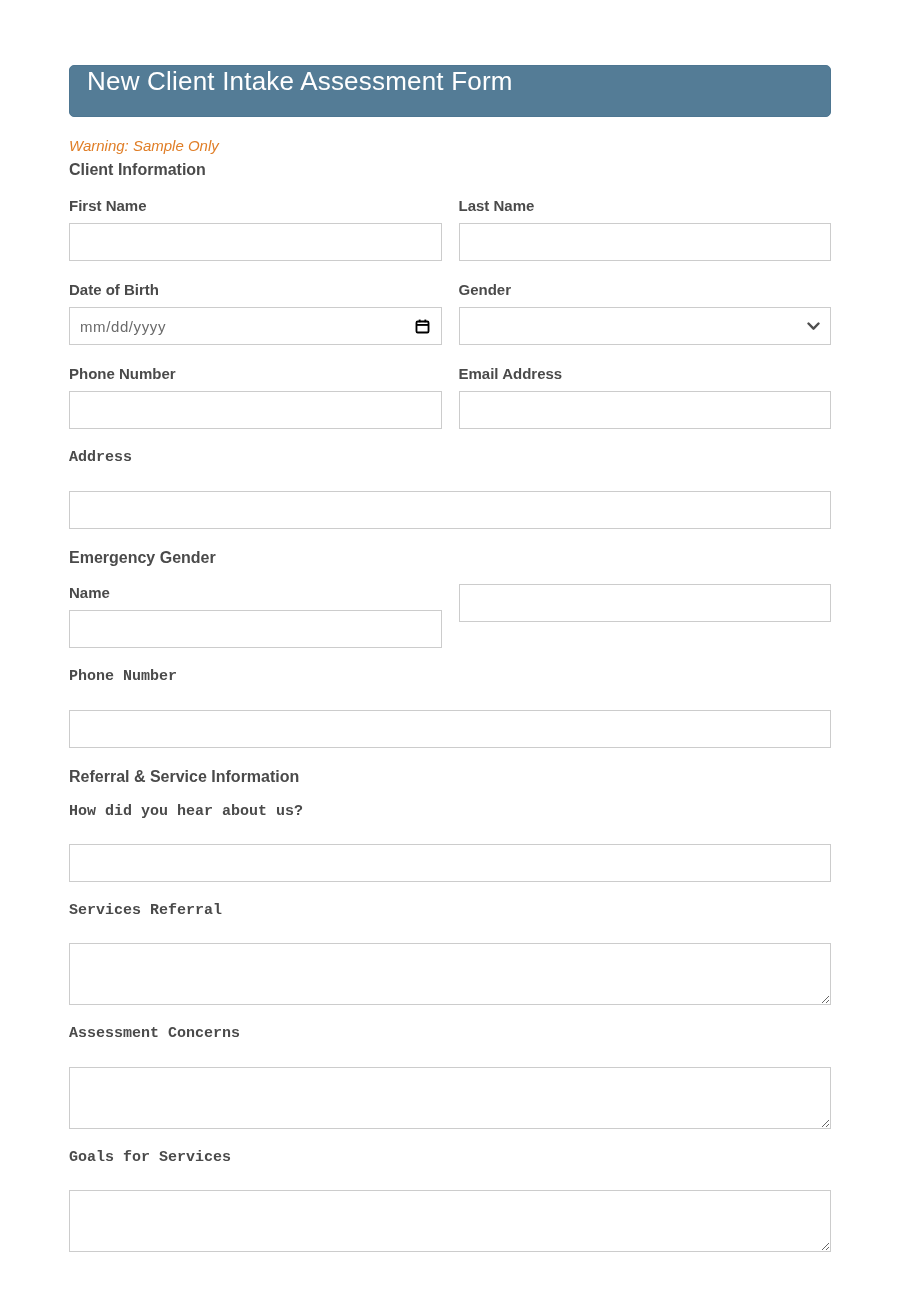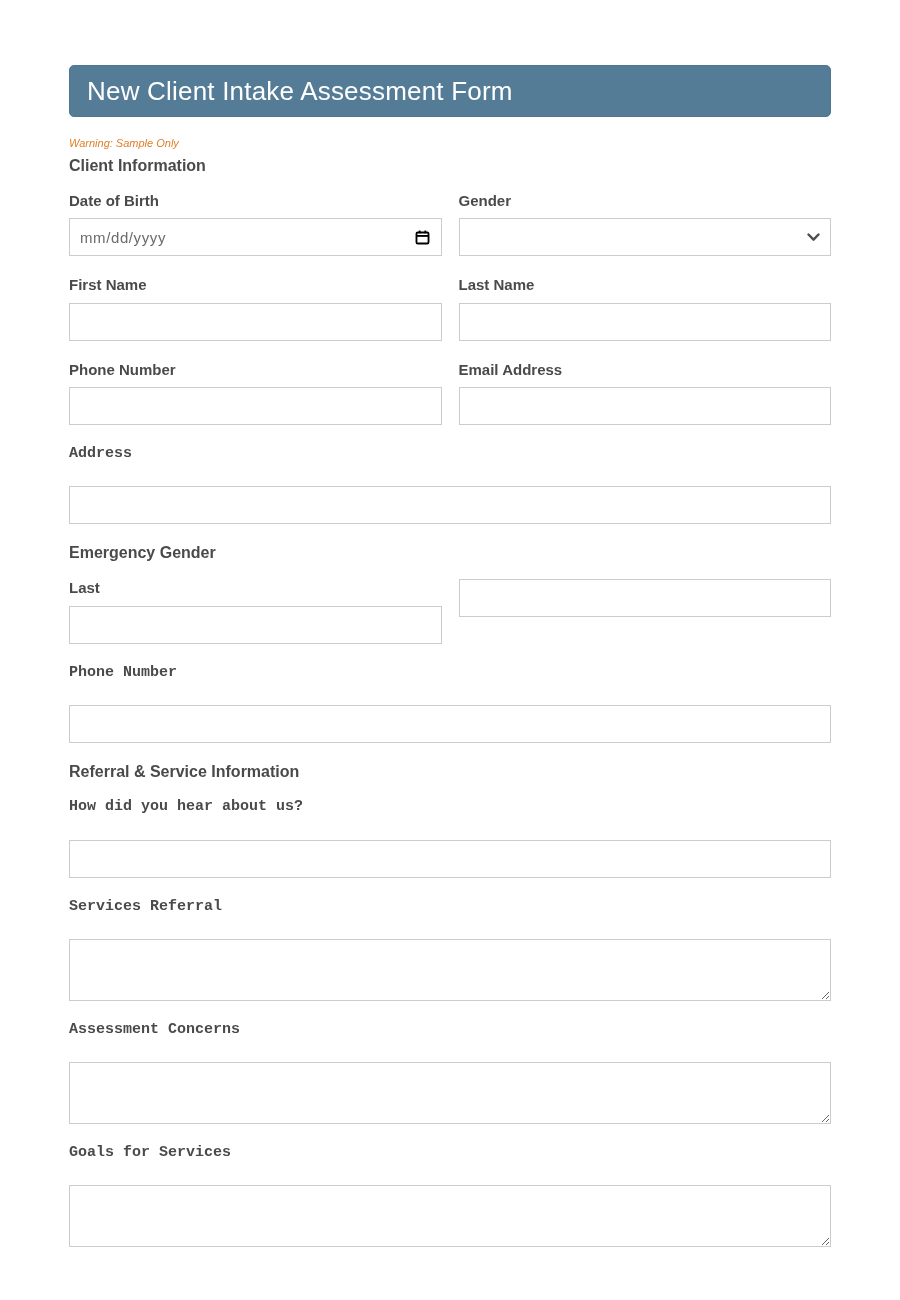"New Client Intake Assessment Form" .header-bar { align-items: center -> none; padding: 8px 17px -> 0 17px }
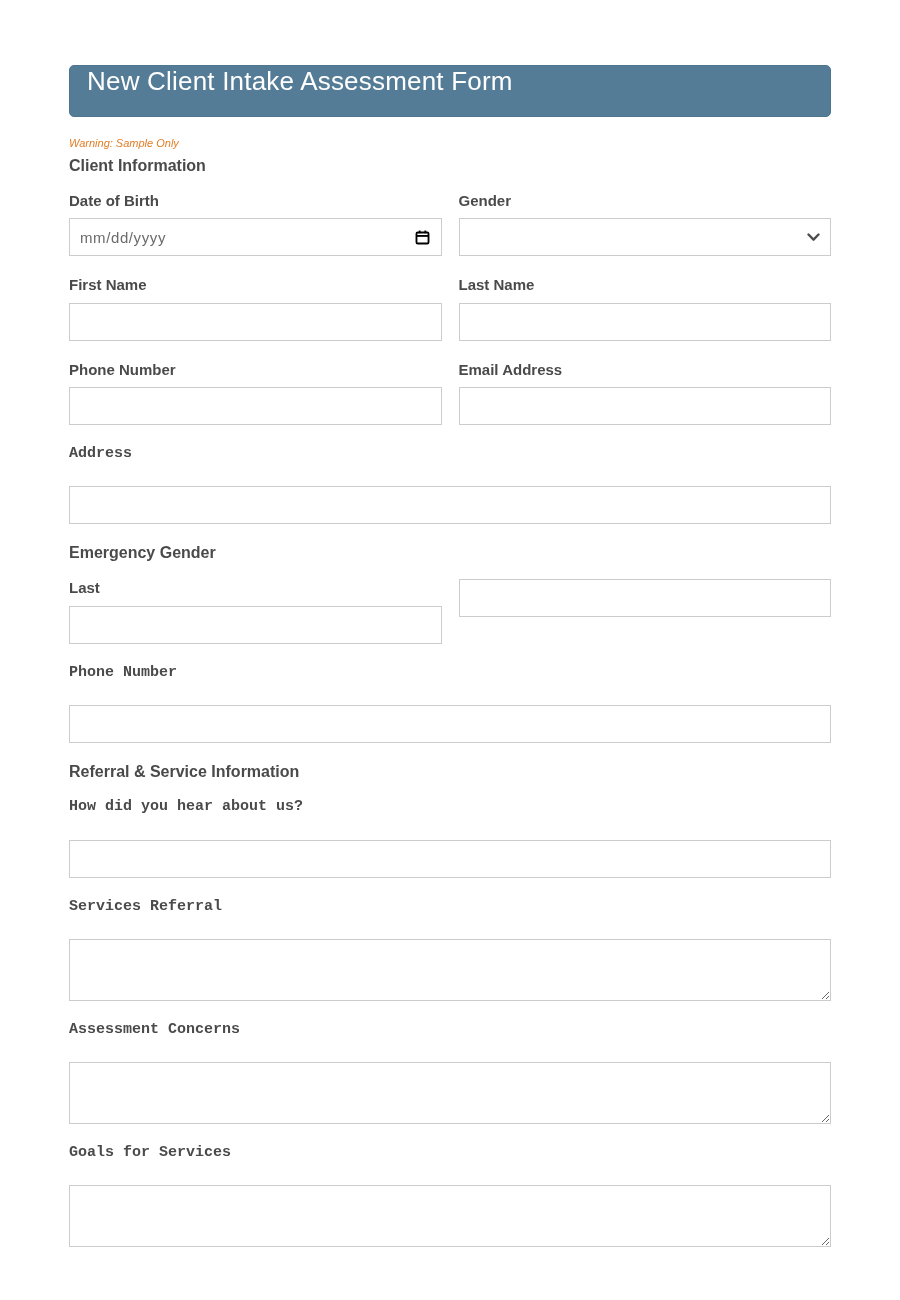"Warning: Sample Only" .warning { font-size: 11px -> 15px }
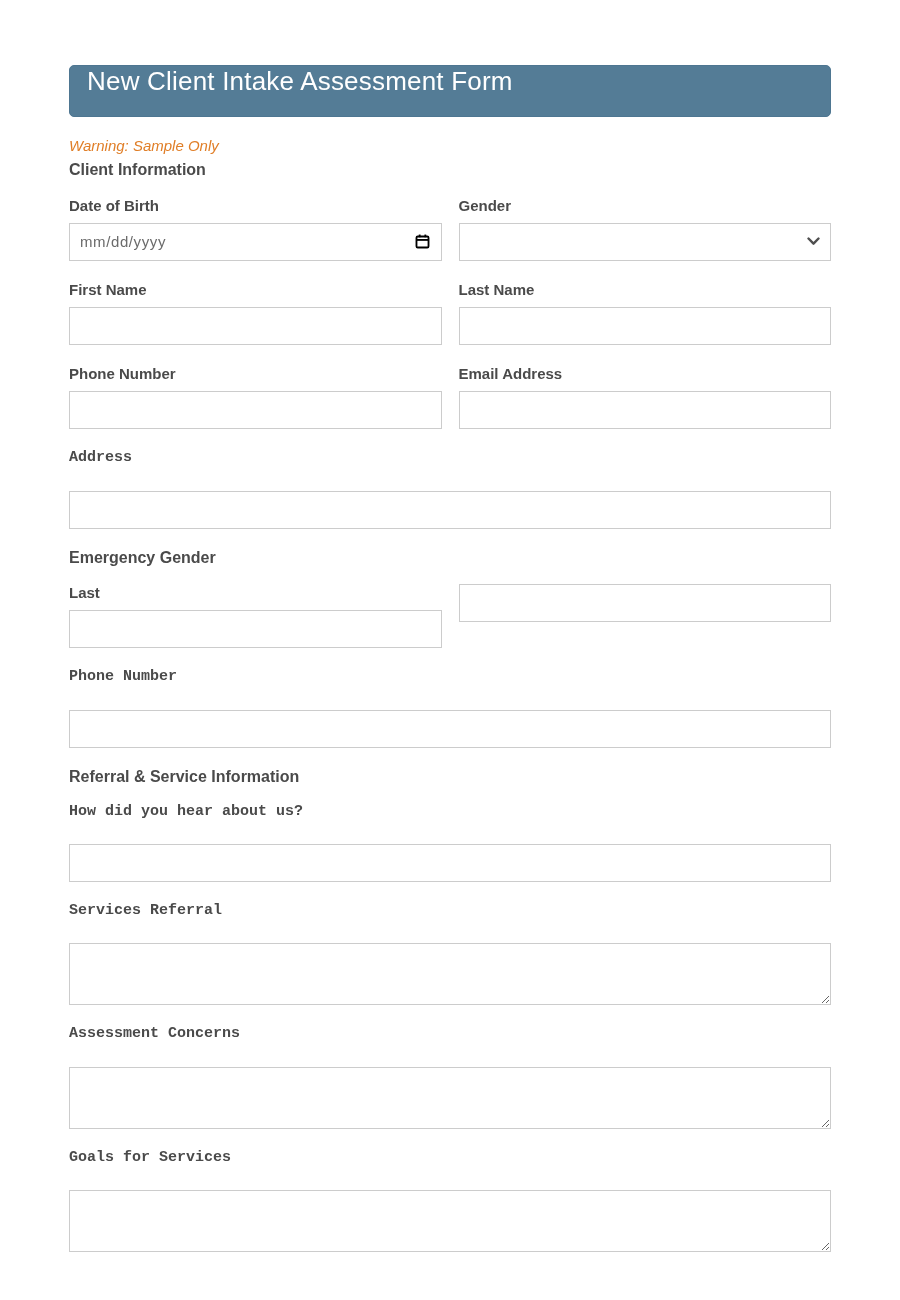"Date of Birth" div.row { order: before "First Name" -> after "First Name" }
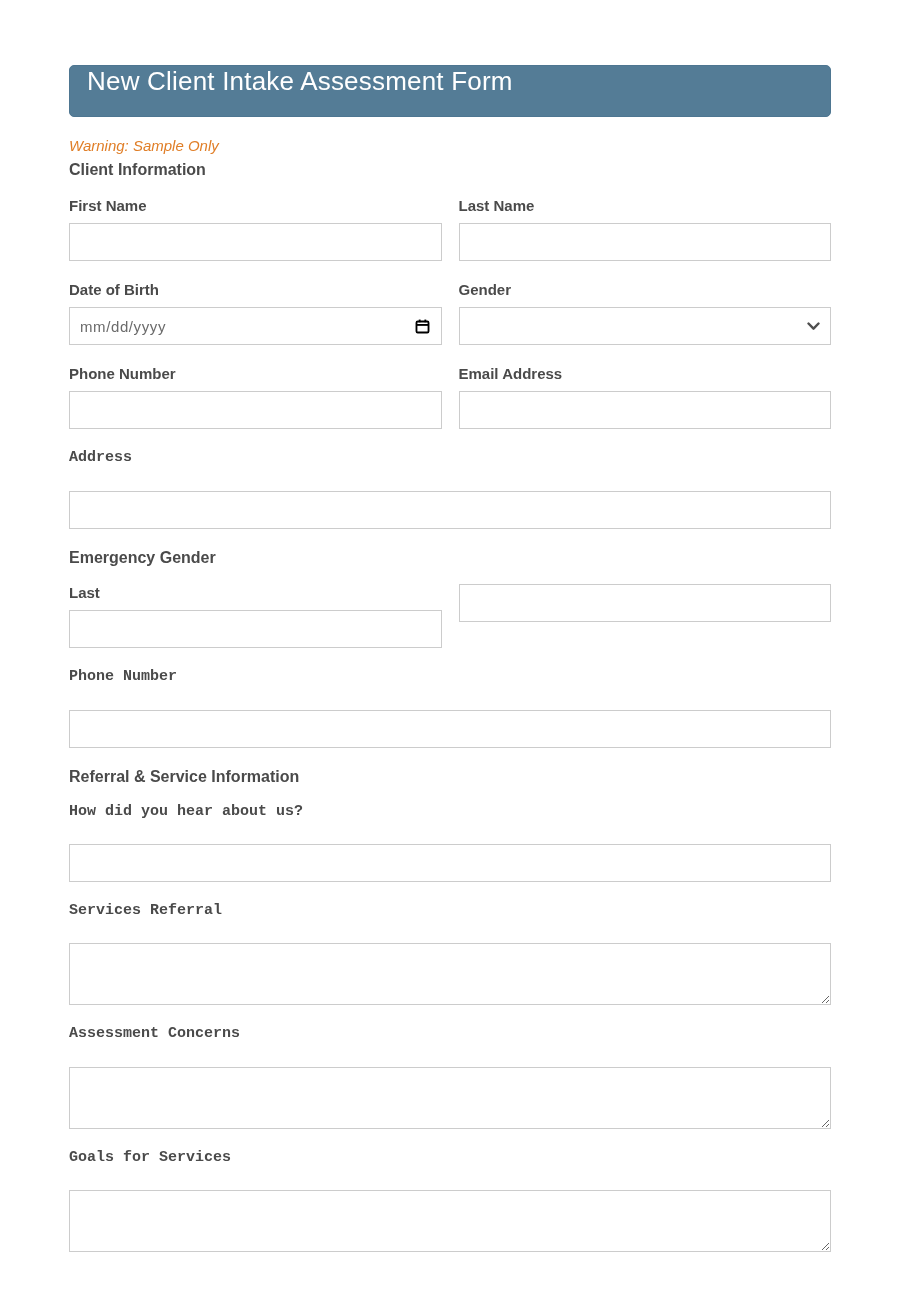"Last" label.field-label { text: Last -> Name }
